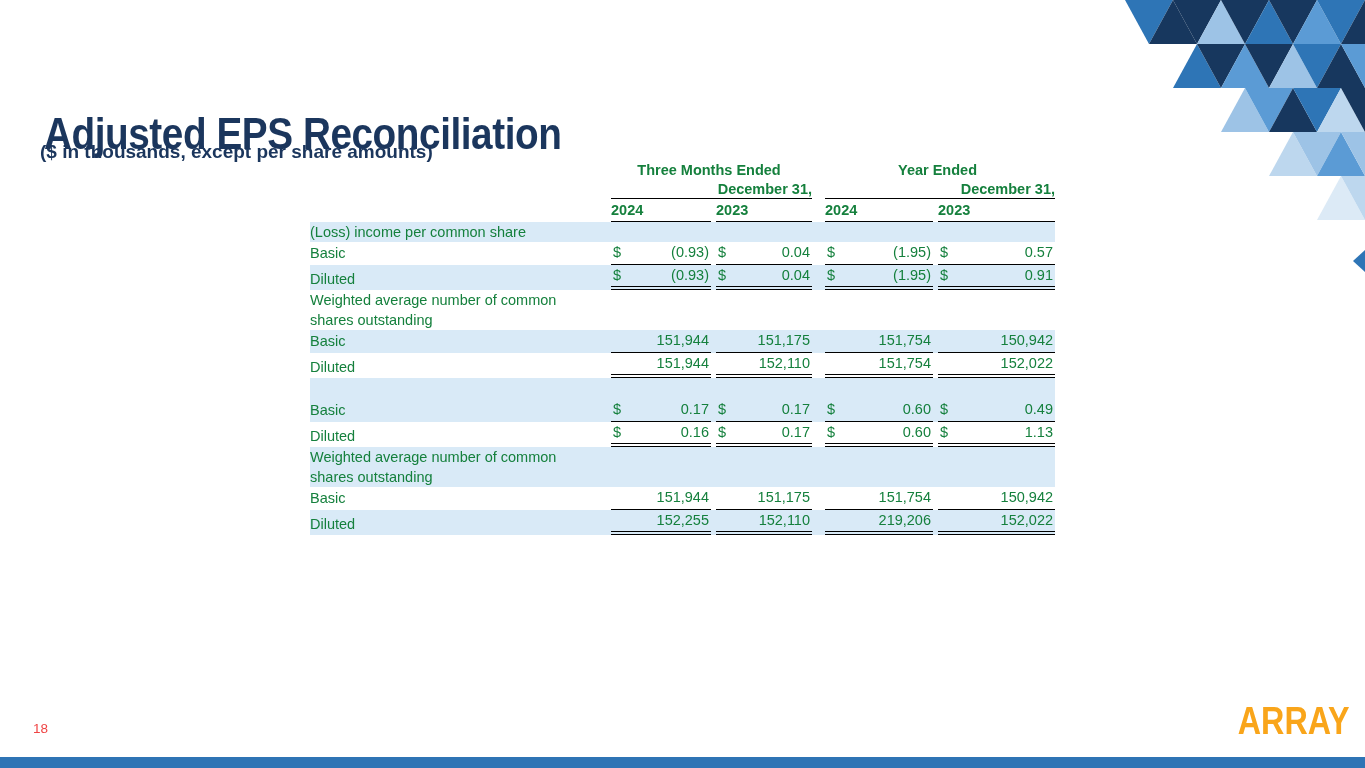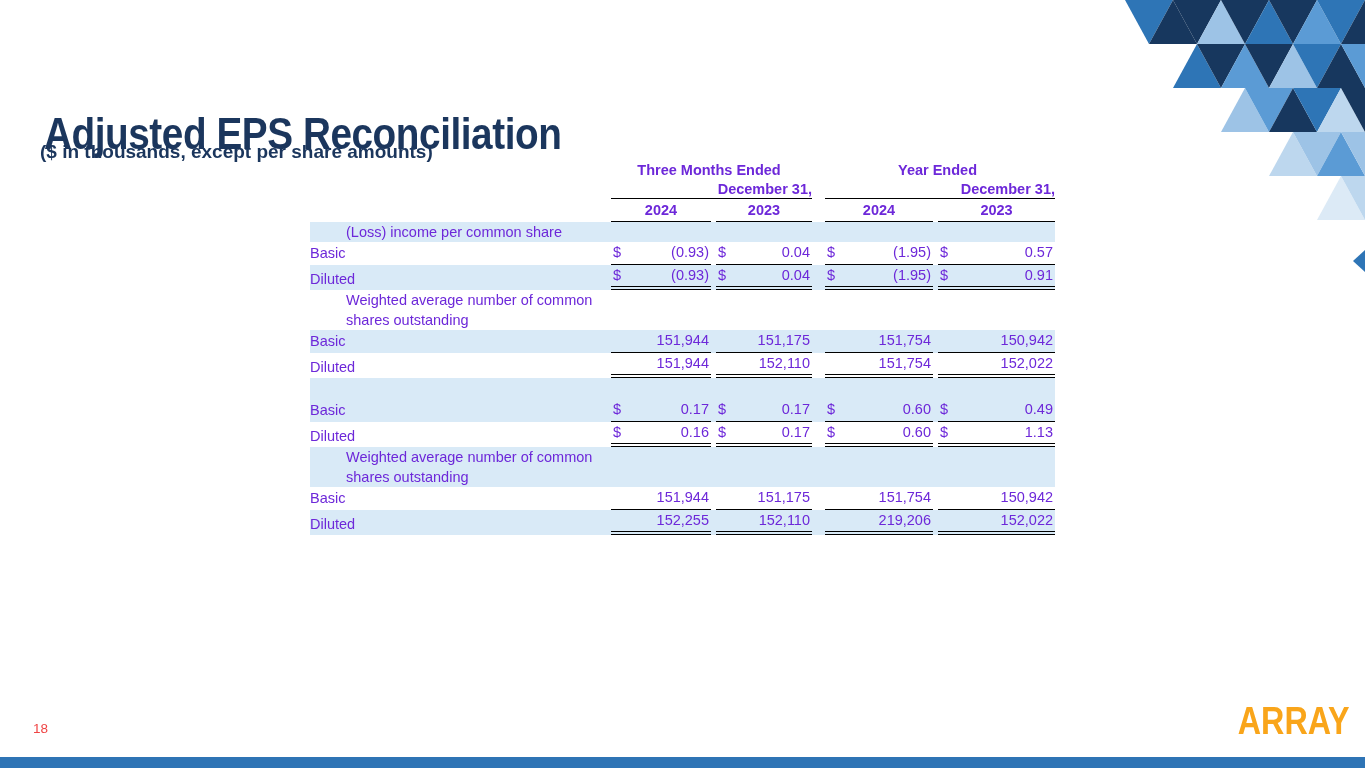"Three Months Ended" table.eps { color: #6d28d9 -> #15803d }
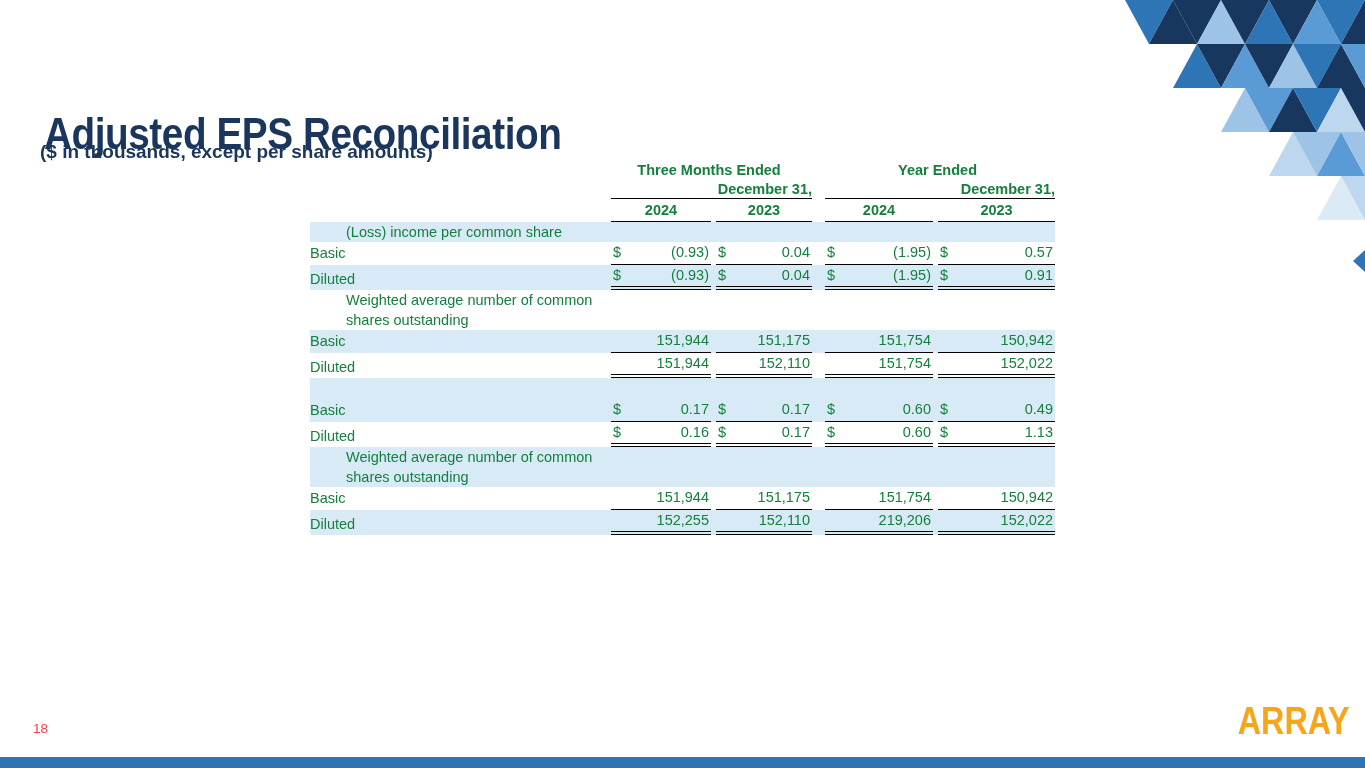"2024" .y-head { text-align: center -> left }
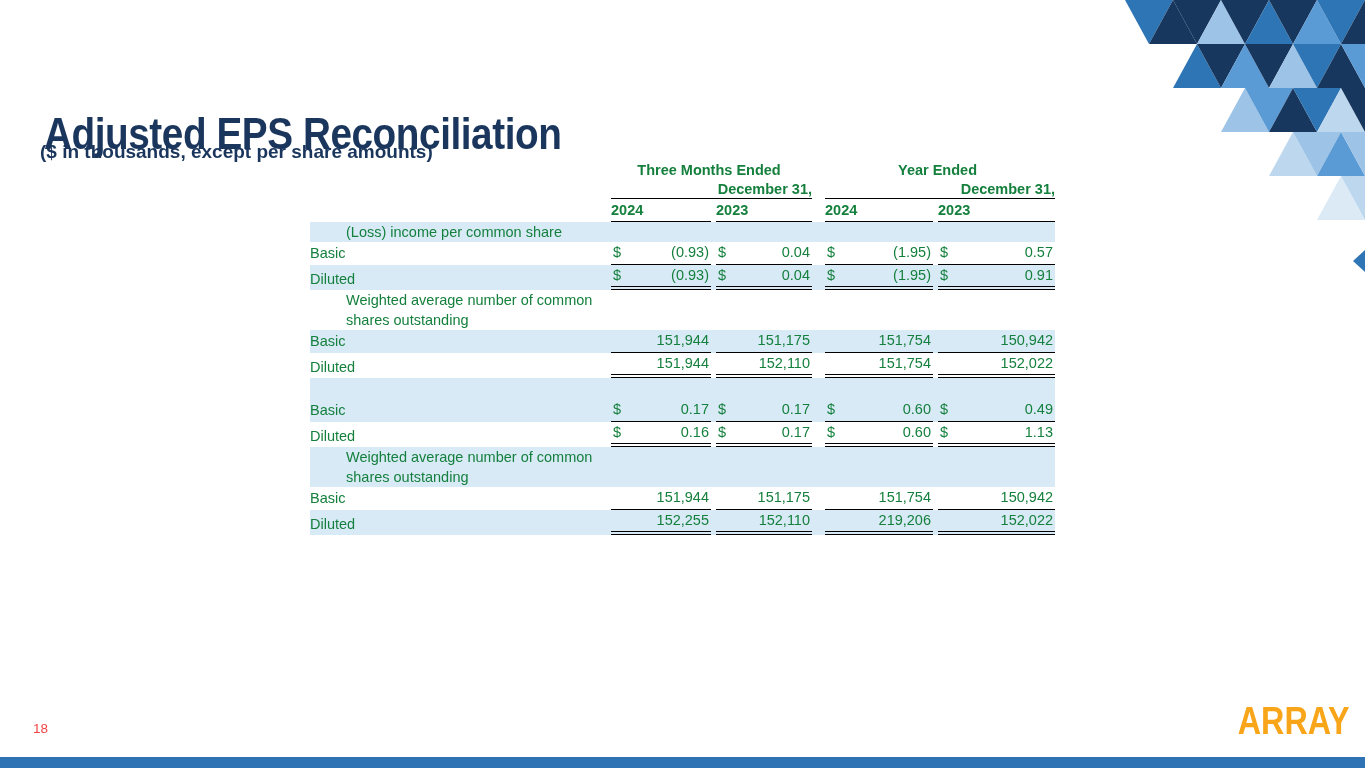"(Loss) income per common share" td.section-label .wrap { padding-left: 36px -> none }
